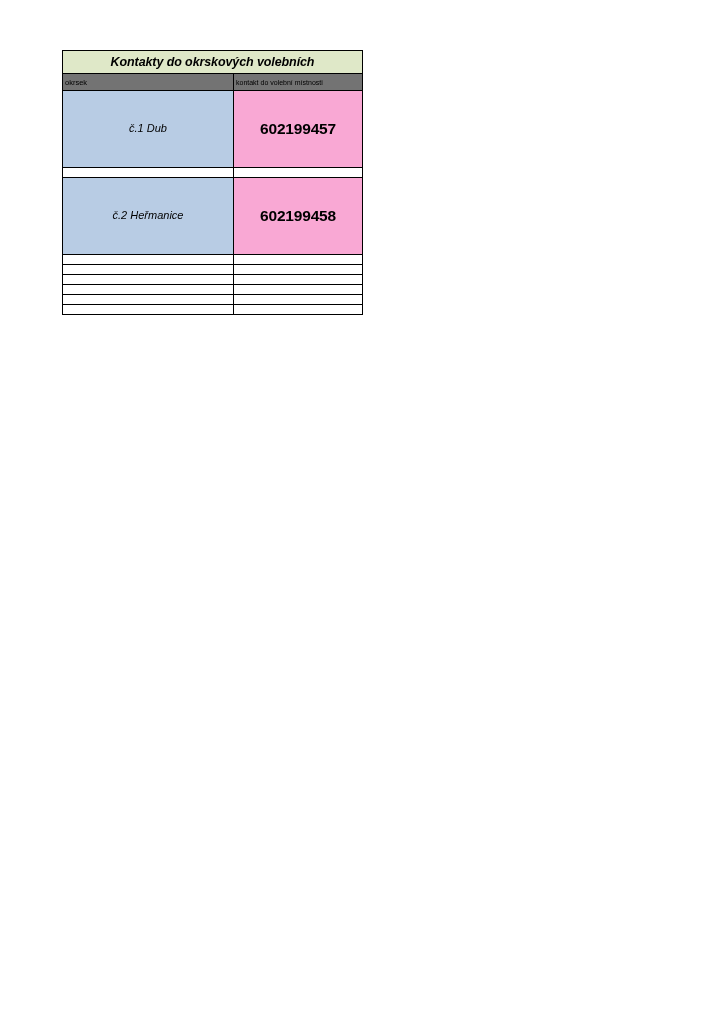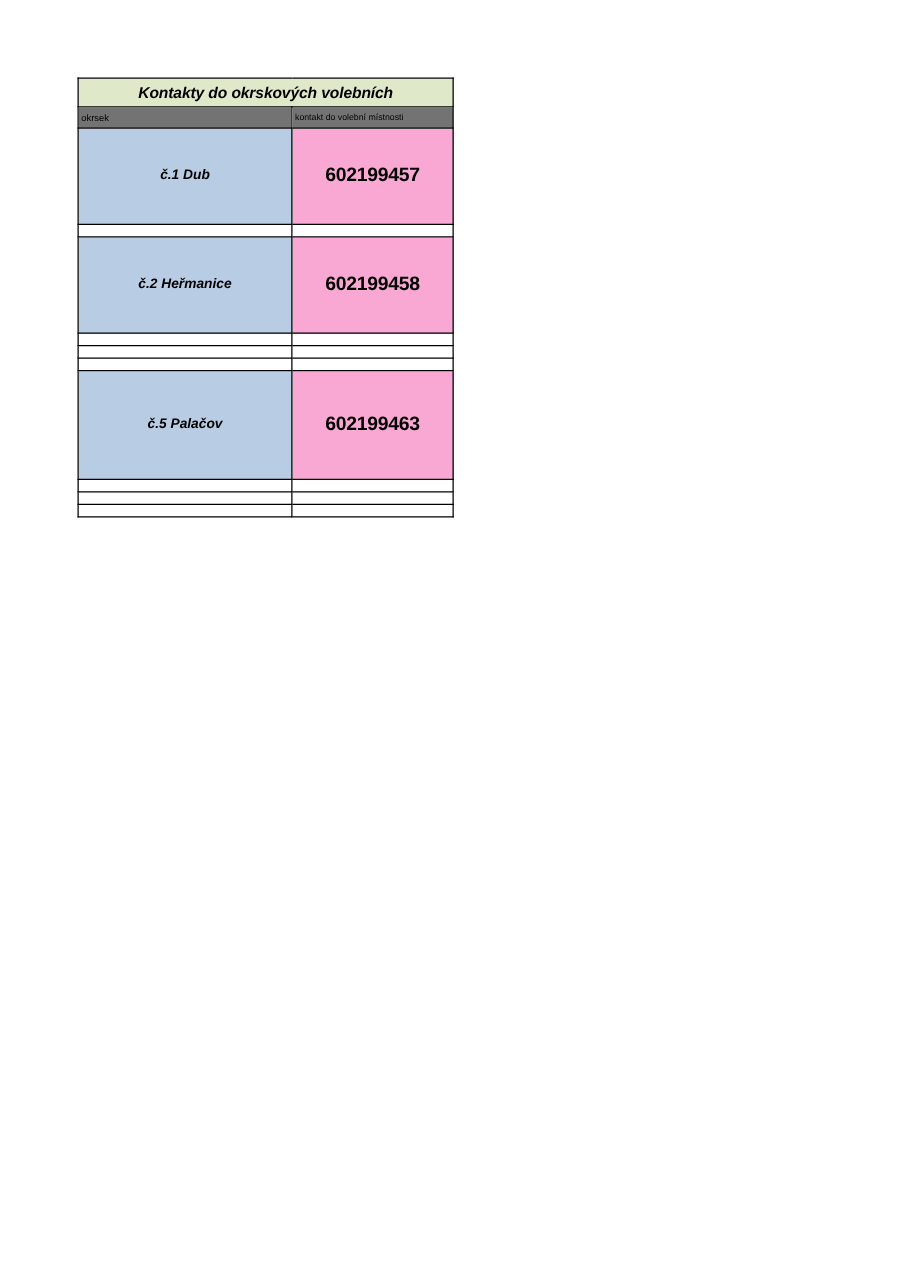"Kontakty do okrskových volebních" .sheet { top: 62px -> 50px }
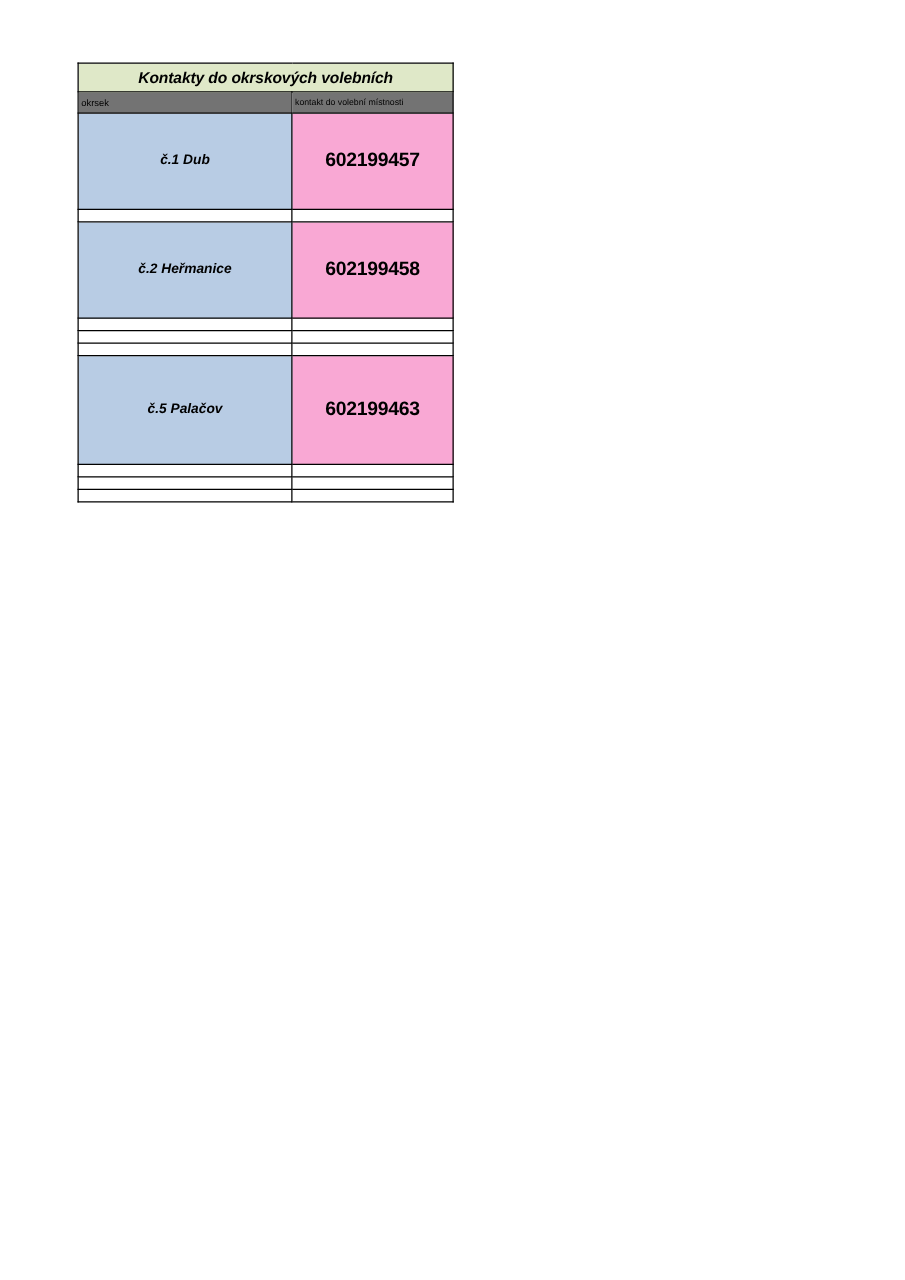"č.1 Dub" .name-cell { font-weight: bold -> normal }
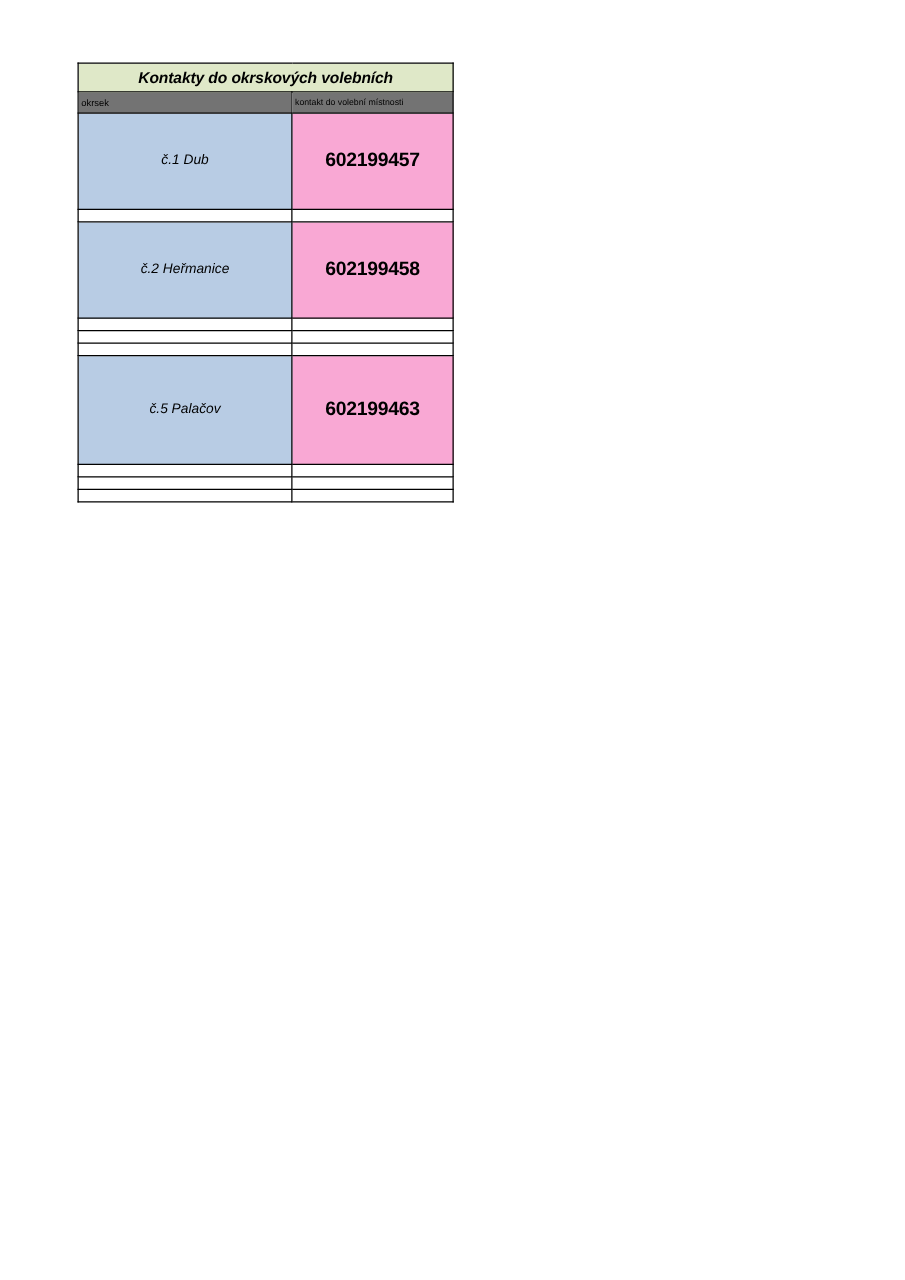"č.5 Palačov" tr { html: <tr> <td>č.5 Palačov</td> <td>602199463</td> </tr> -> none }
